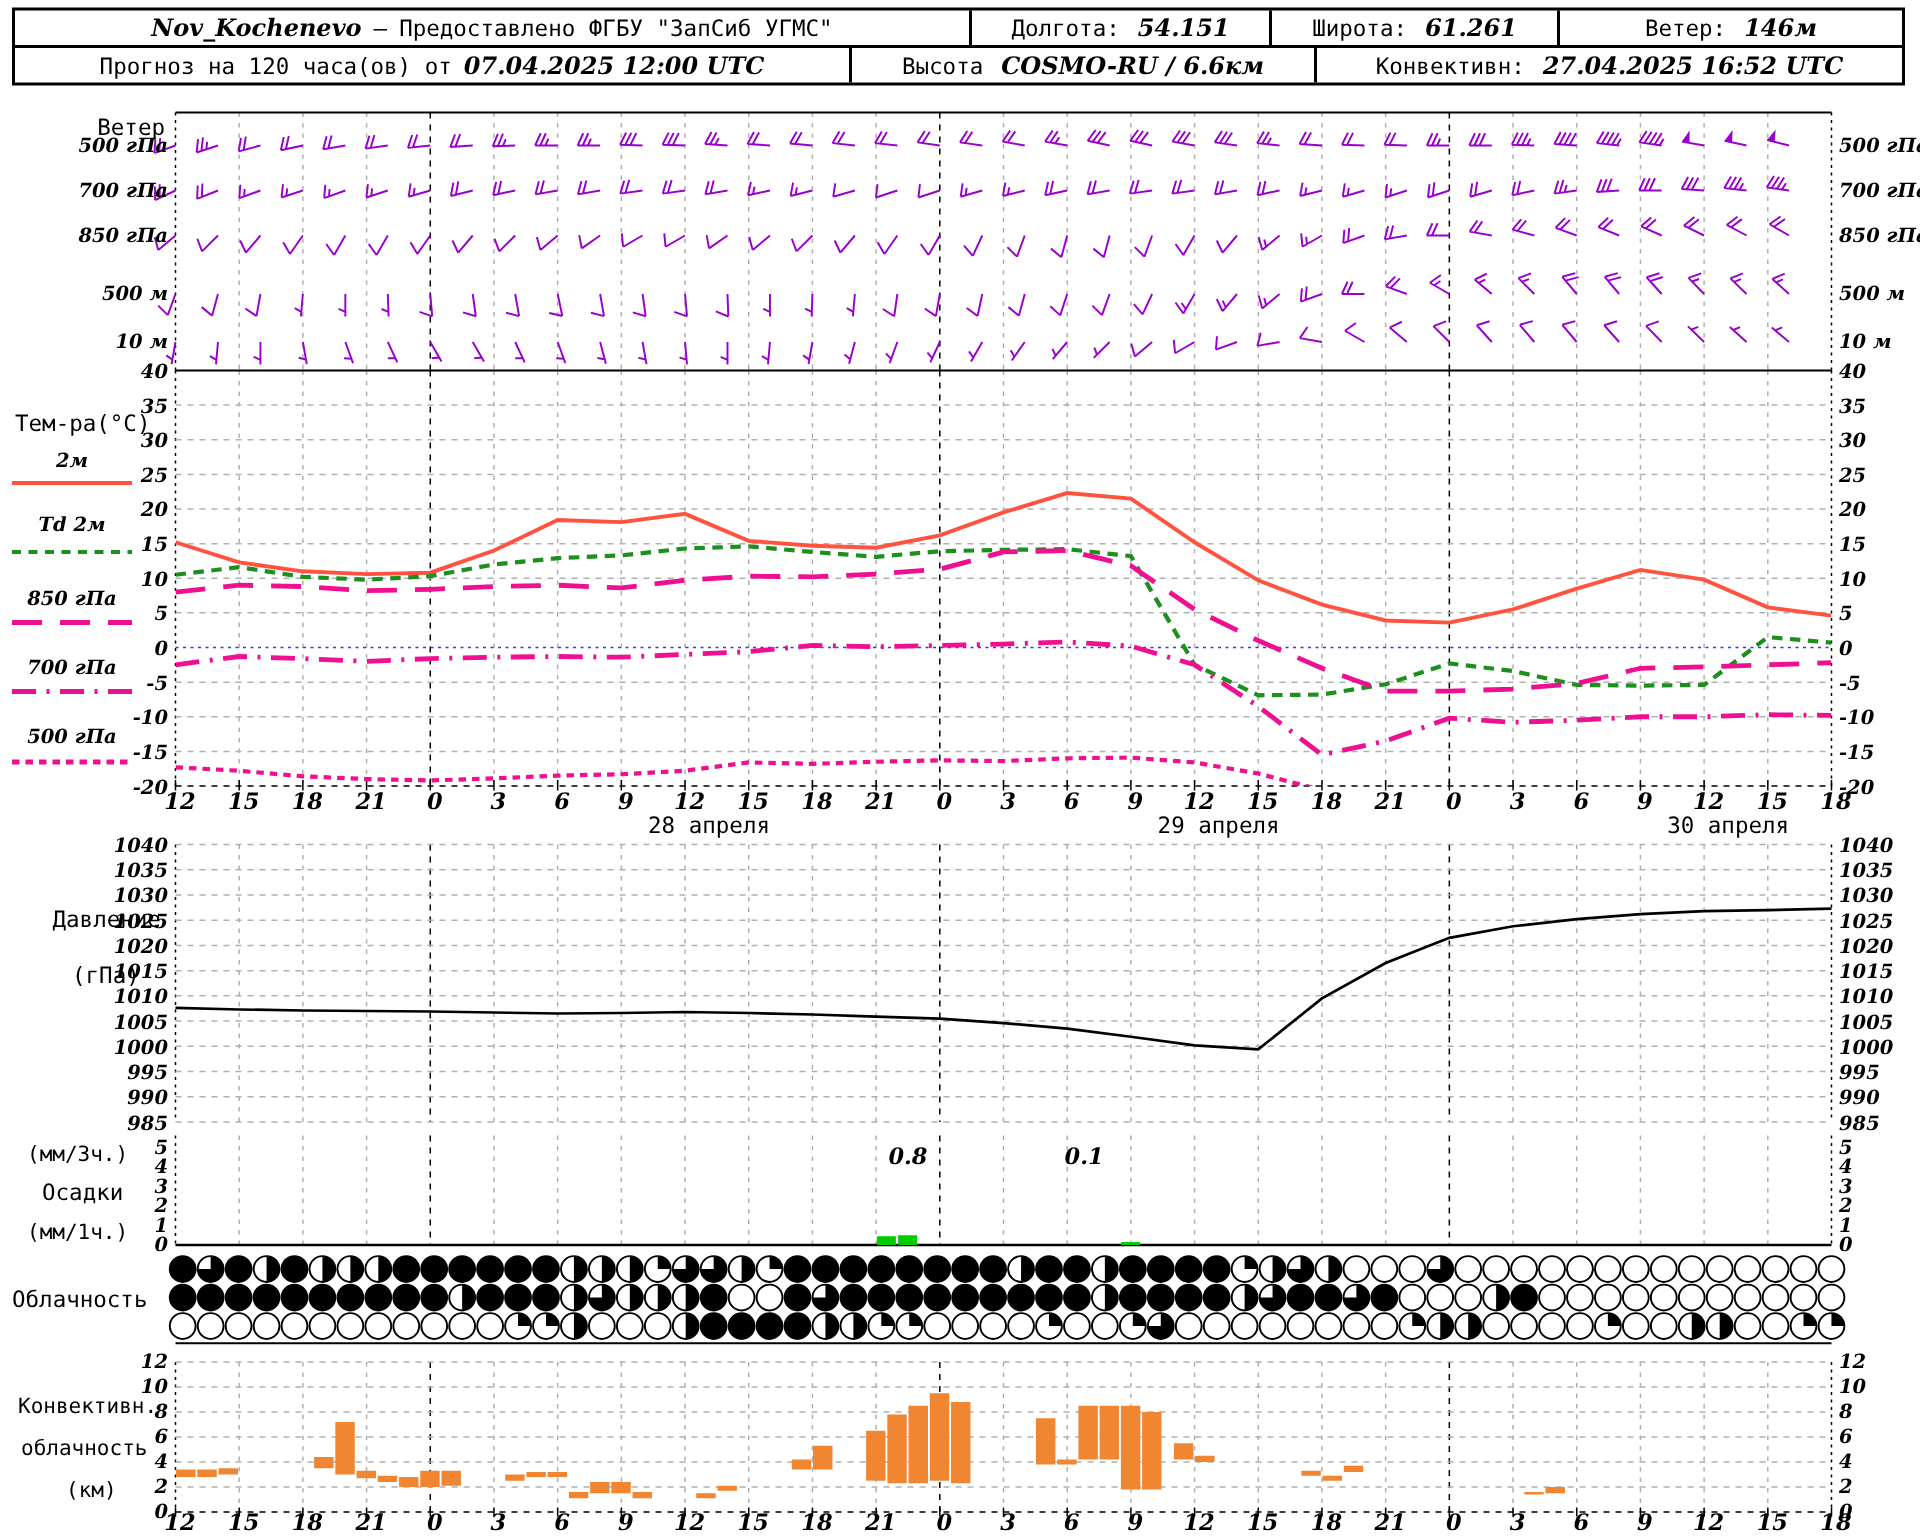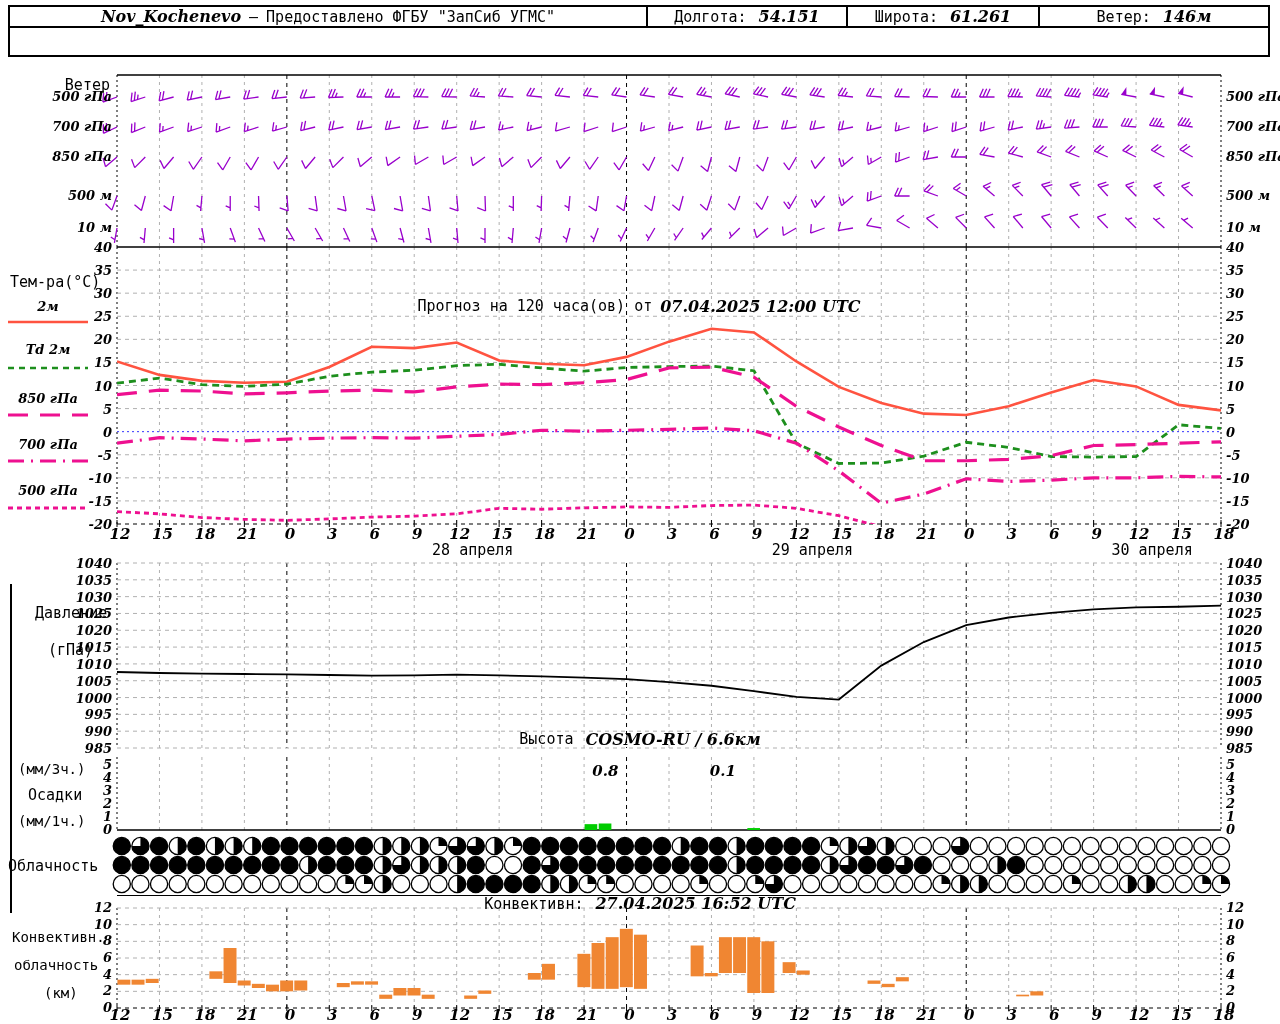"Прогноз на 120 часа(ов) от" .hrow + .hrow { flex-direction: column -> none }
